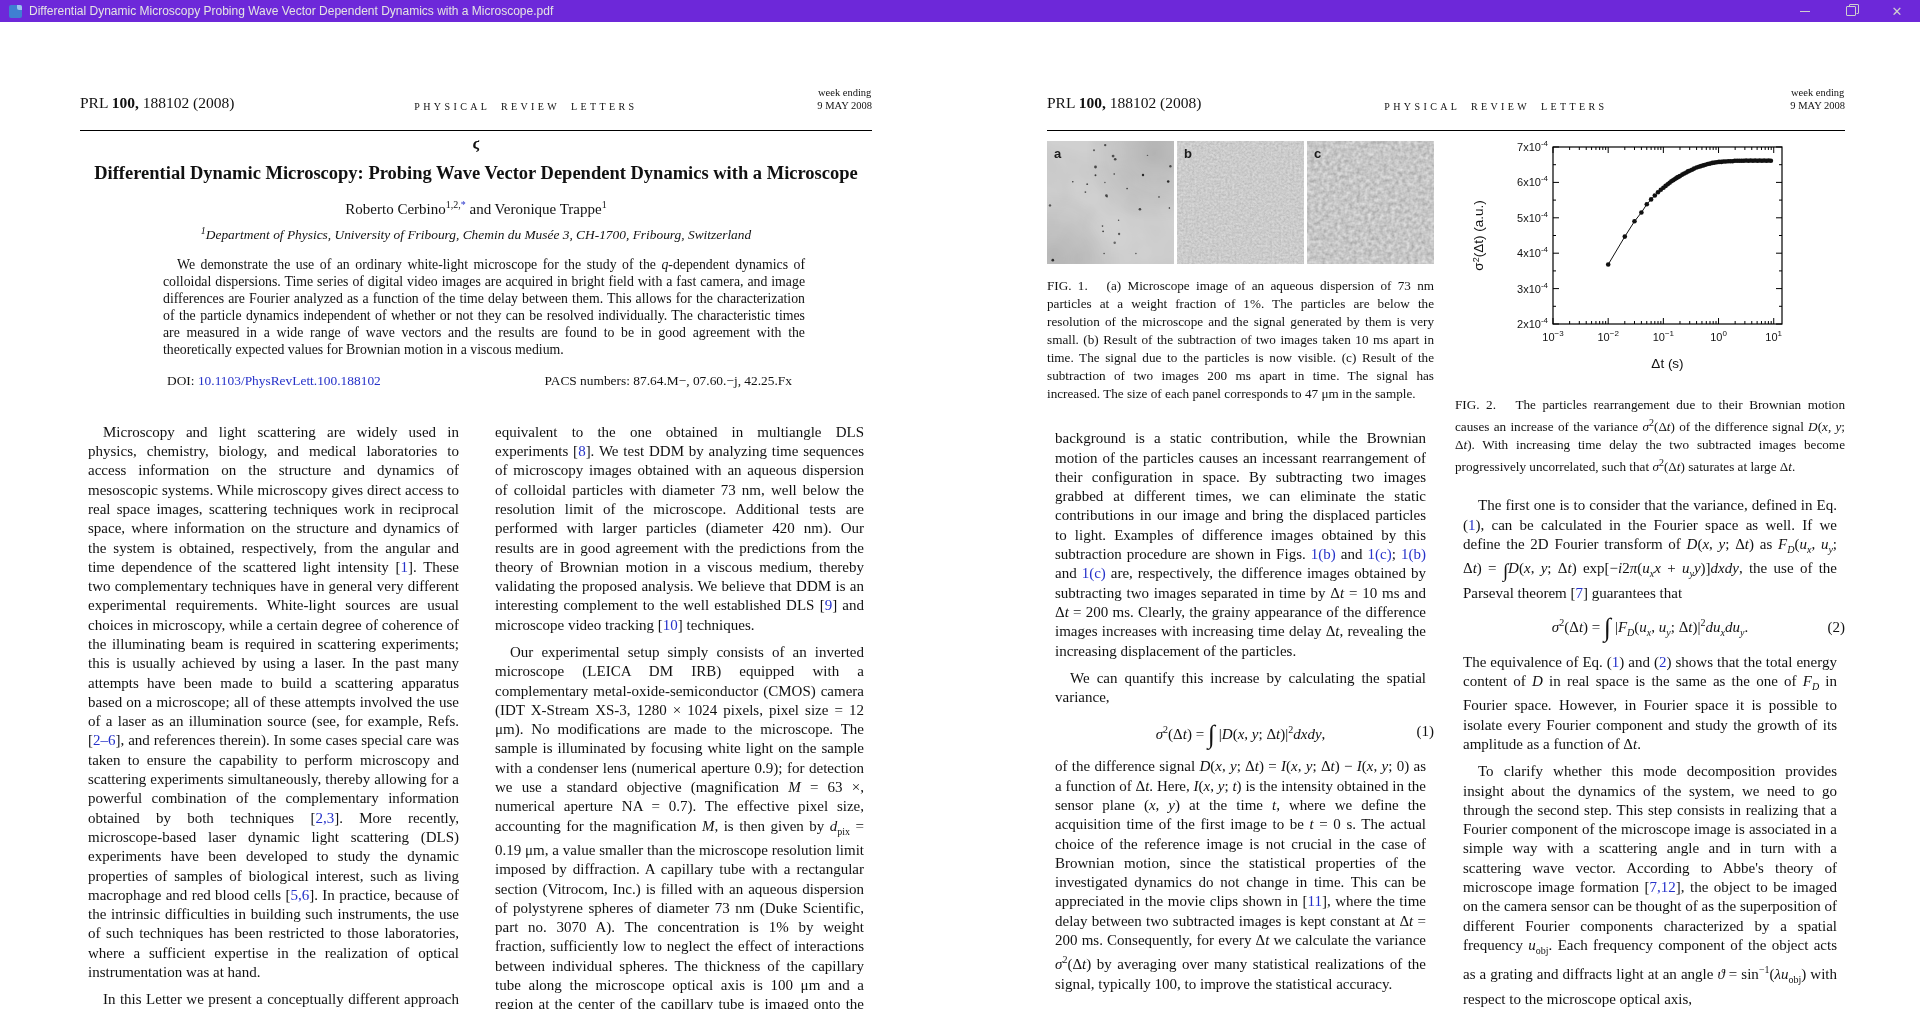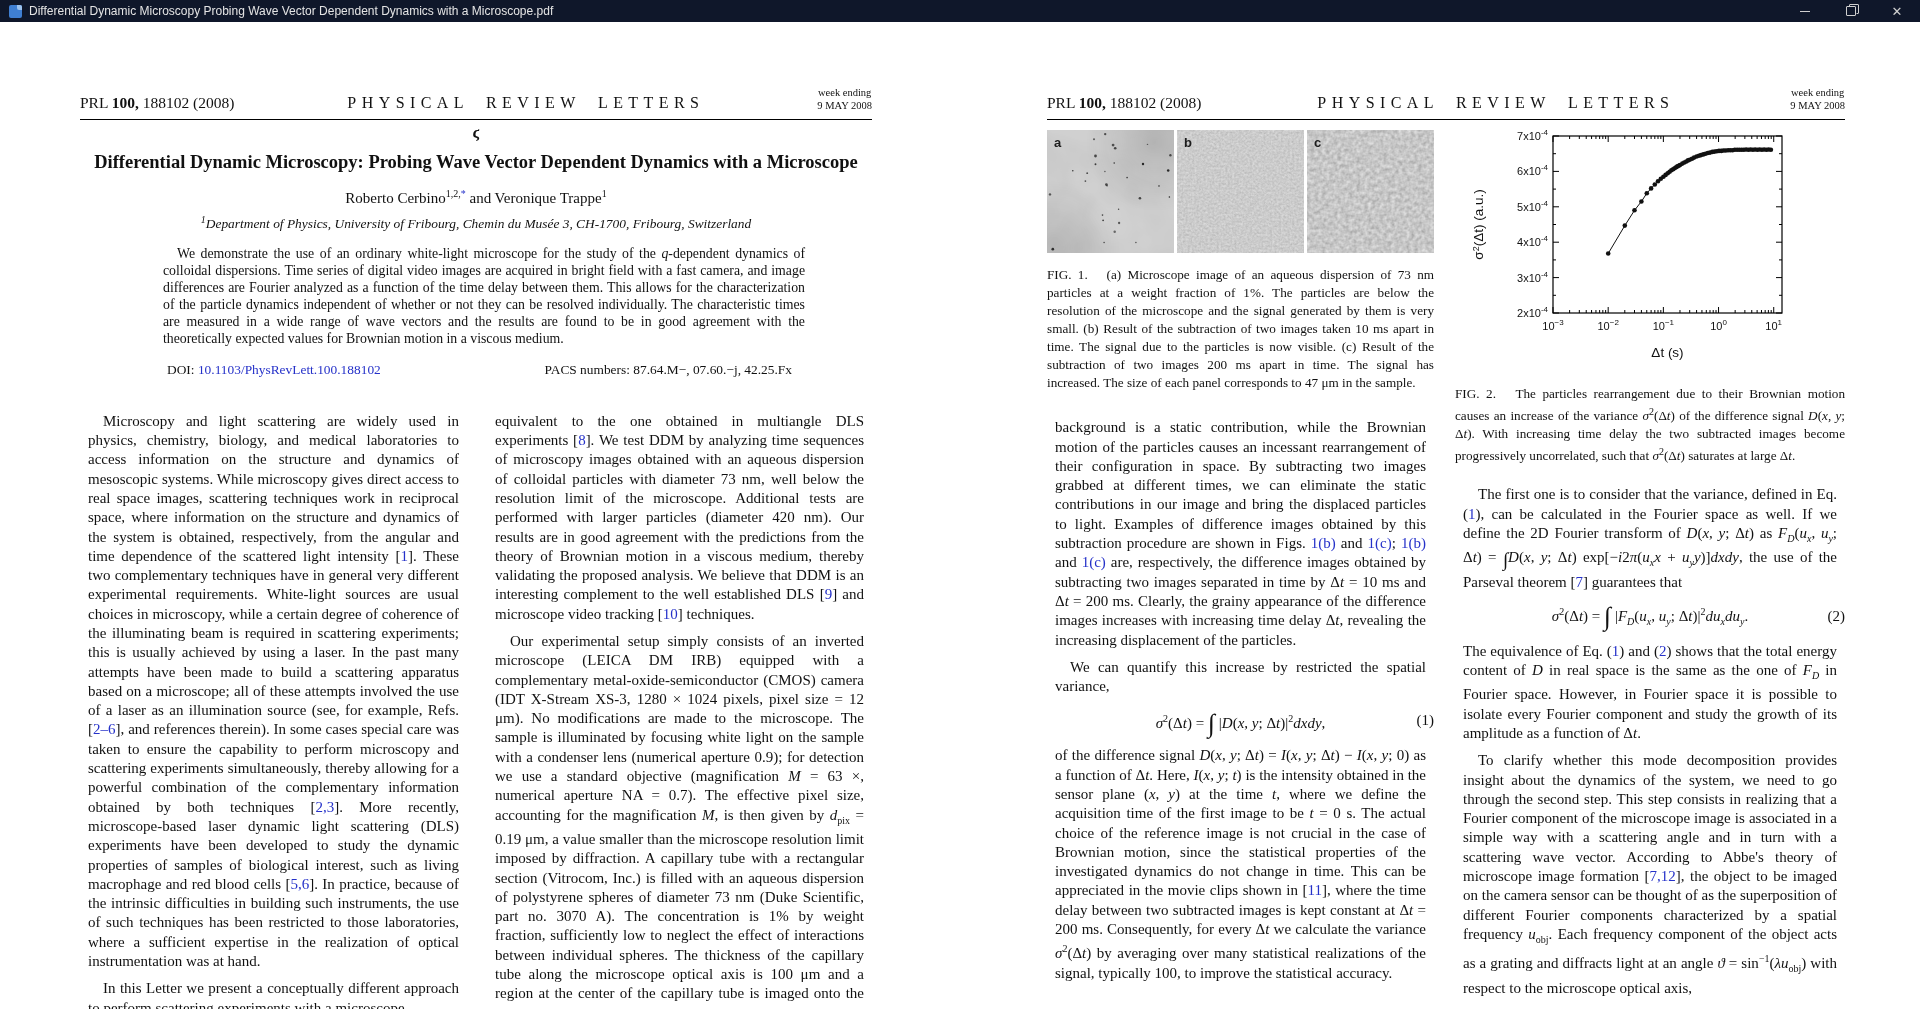"Differential Dynamic Microscopy Probing" .titlebar { background: #0f172a -> #6d28d9 }
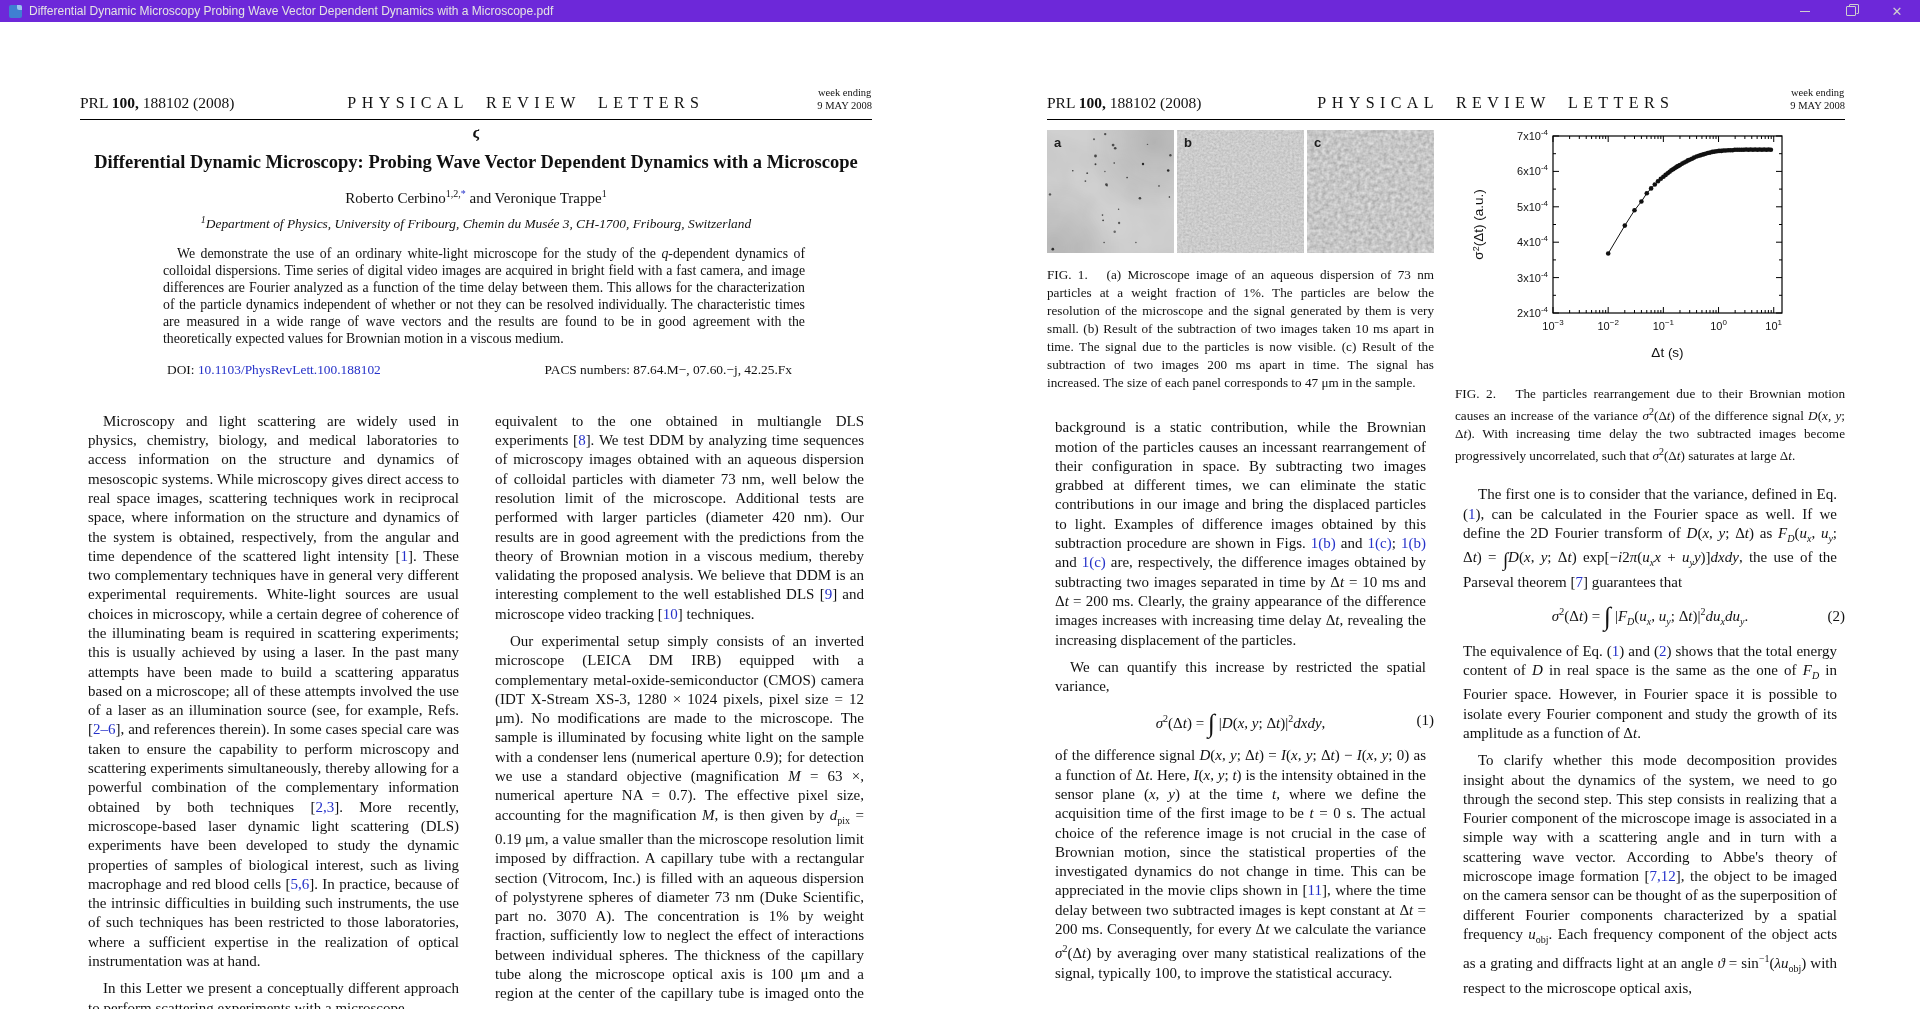"PRL 100, 188102 (2008)" .jheader { padding-bottom: 7px -> 18px }
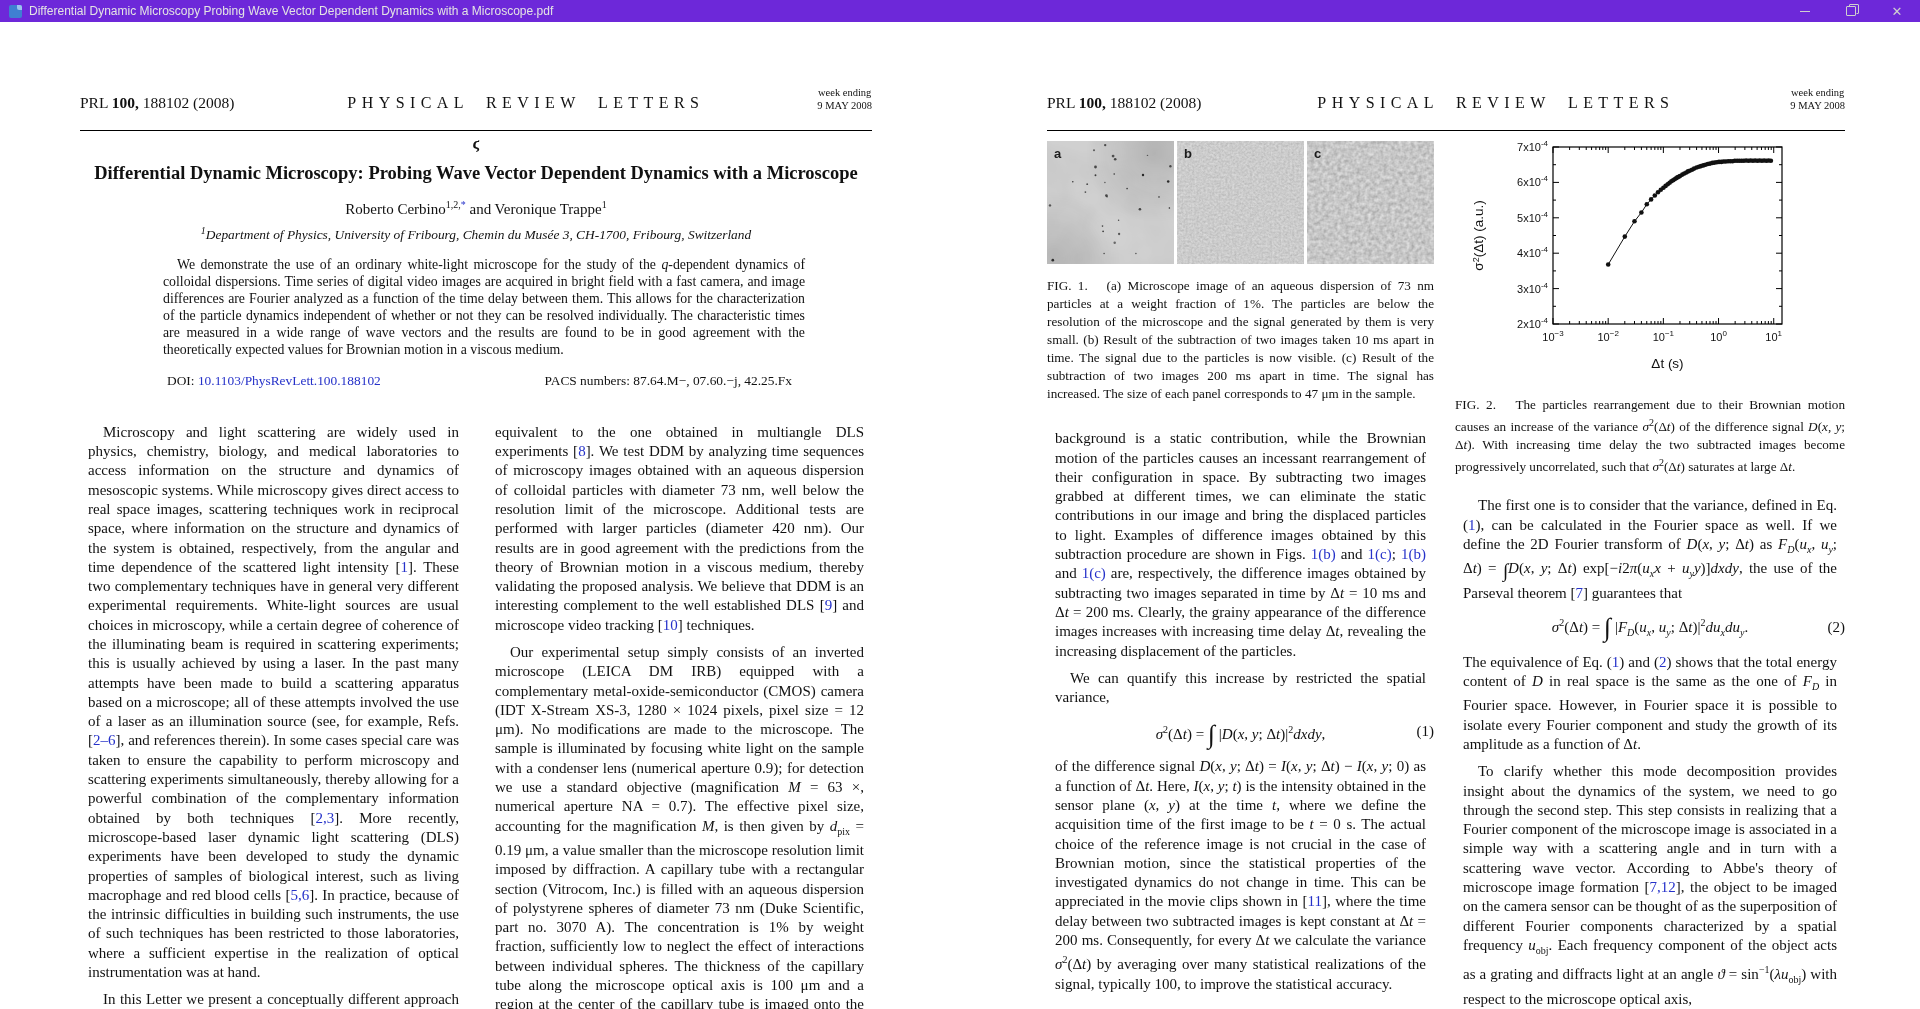"PHYSICAL REVIEW LETTERS" .jname { font-size: 16px -> 10px }
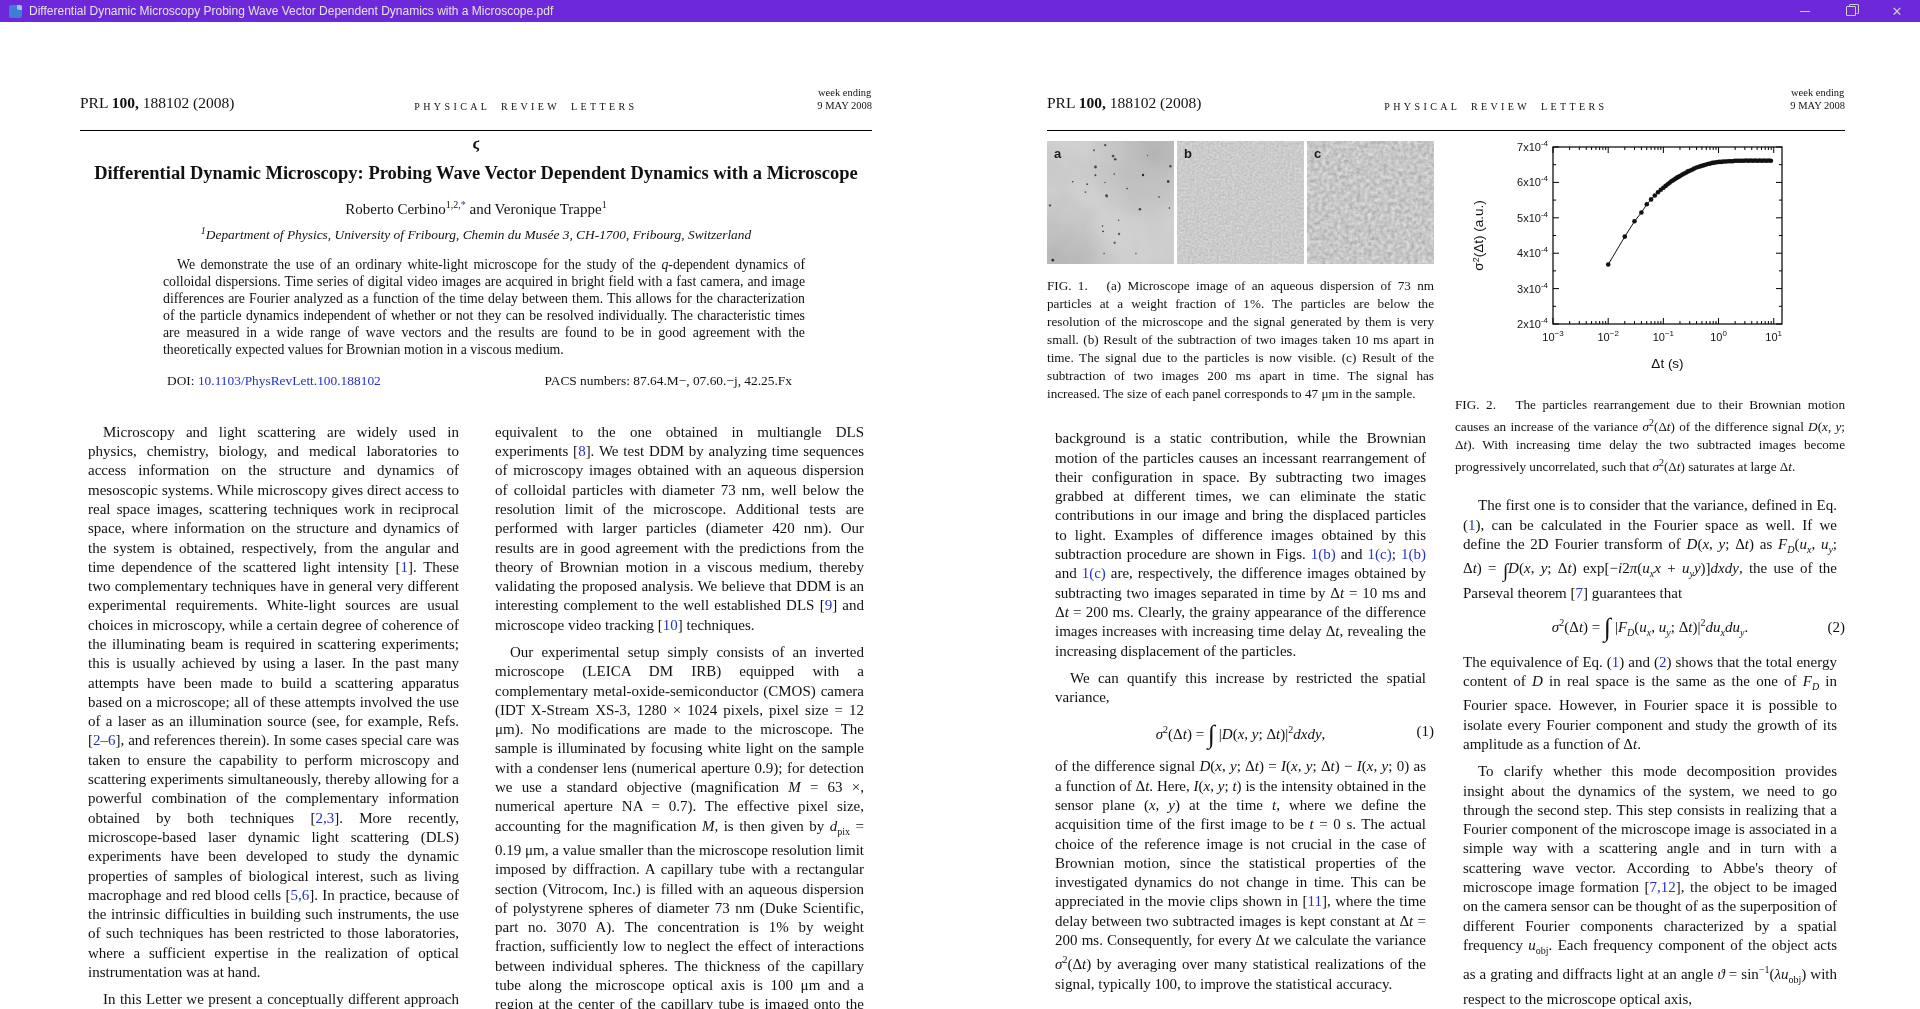"We can quantify this increase" p { text: restricted -> calculating }
